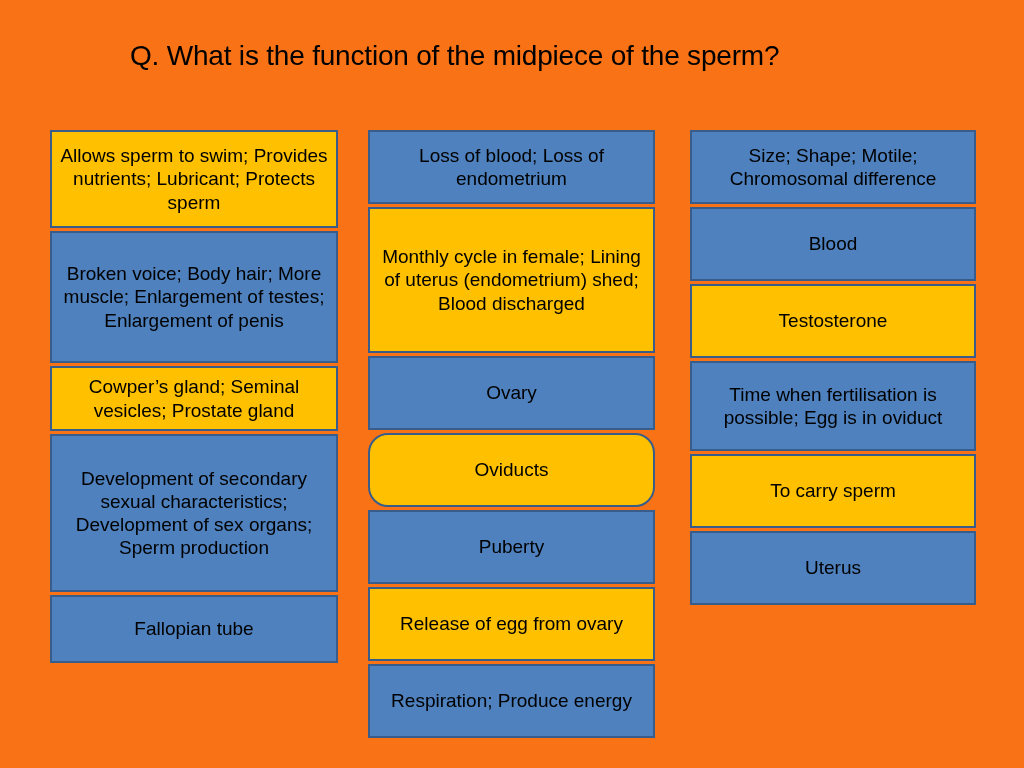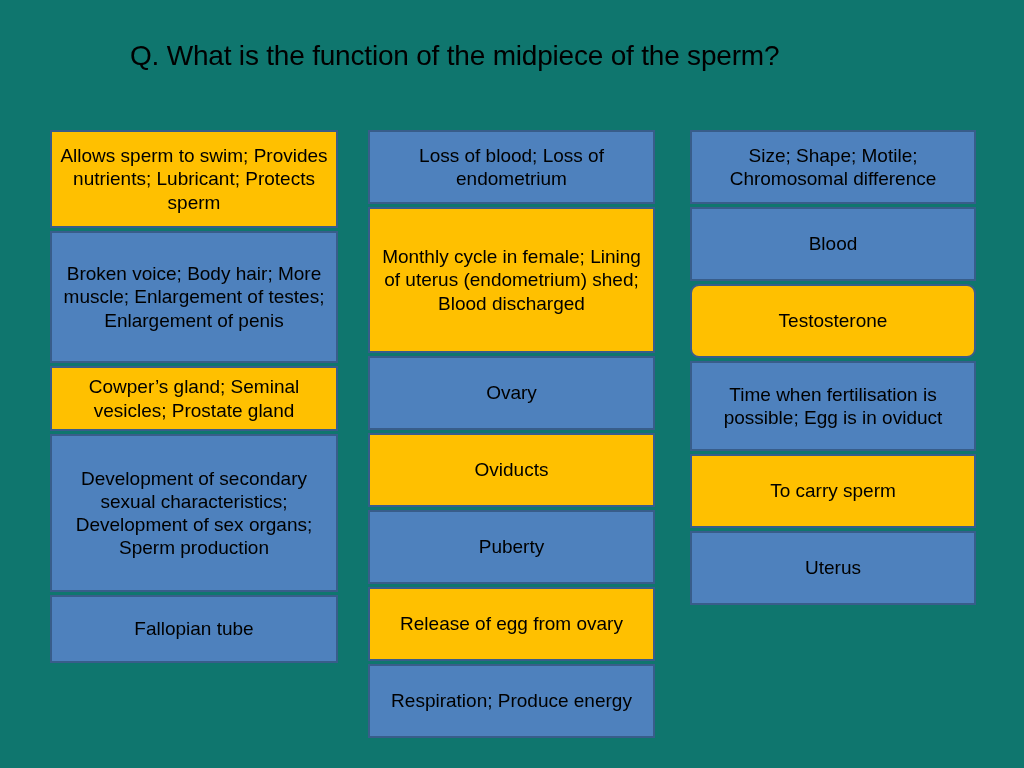"Q. What is the function" #slide { background: #0f766e -> #f97316 }
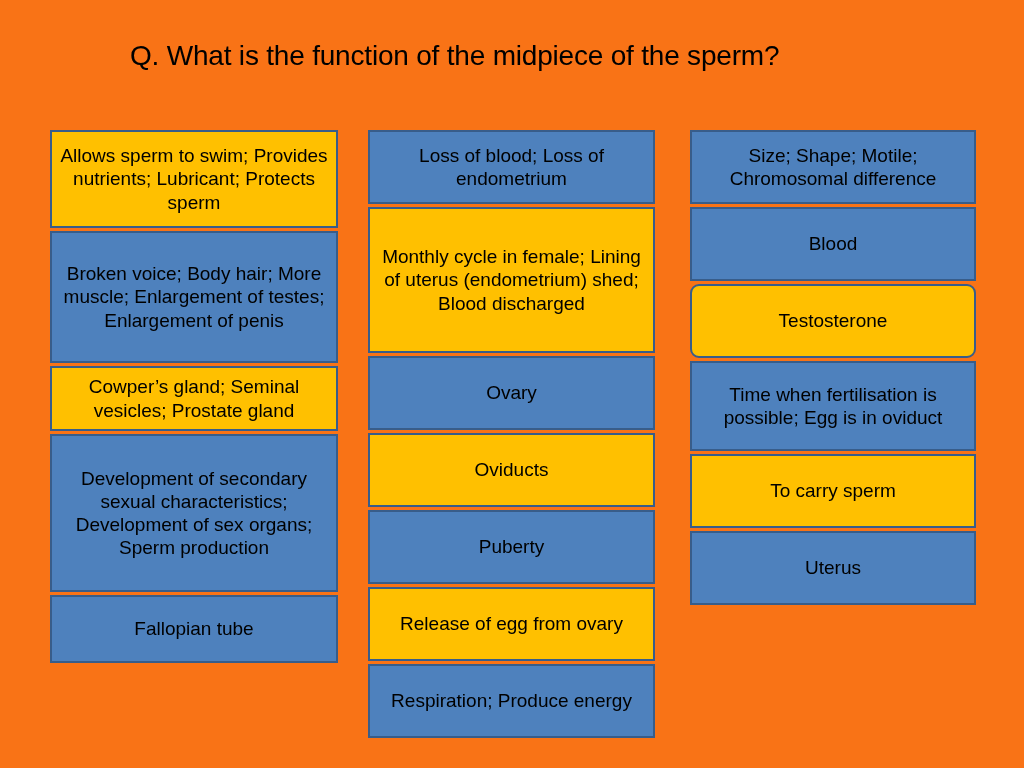"Testosterone" div.answer-box { border-radius: 9px -> none }
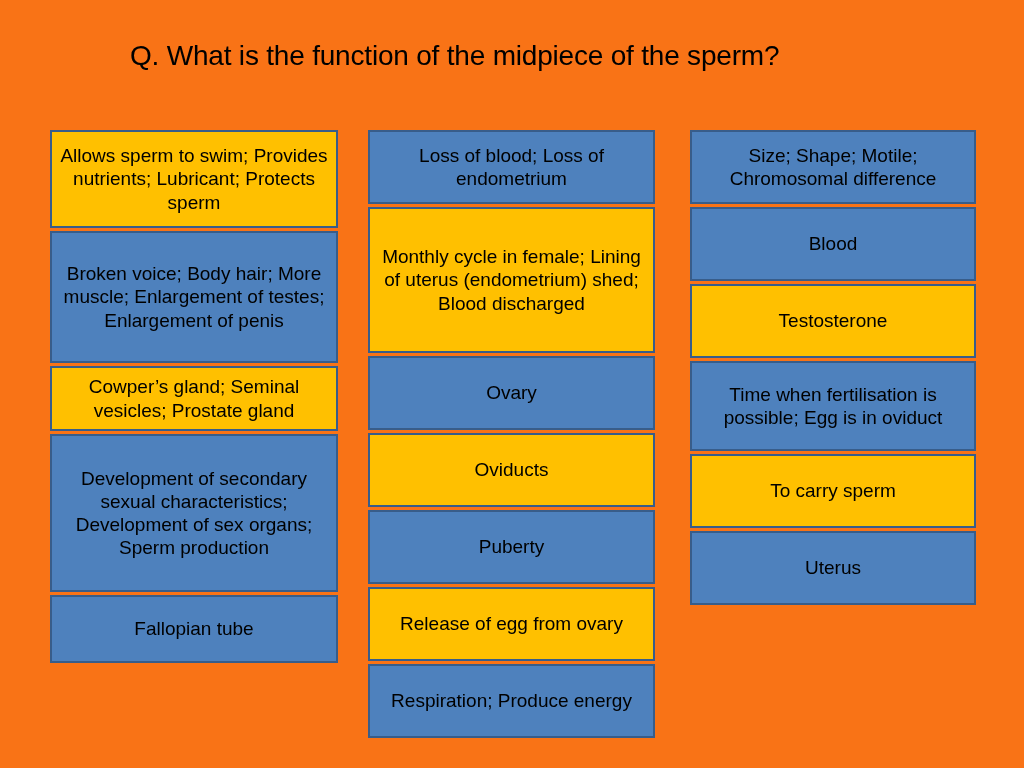"Oviducts" div.answer-box { border-radius: none -> 20px }
